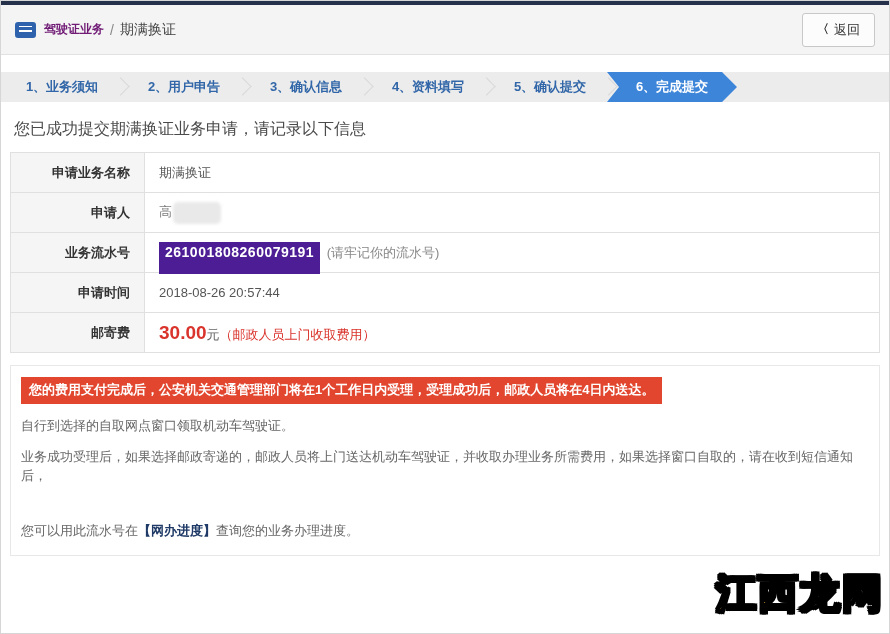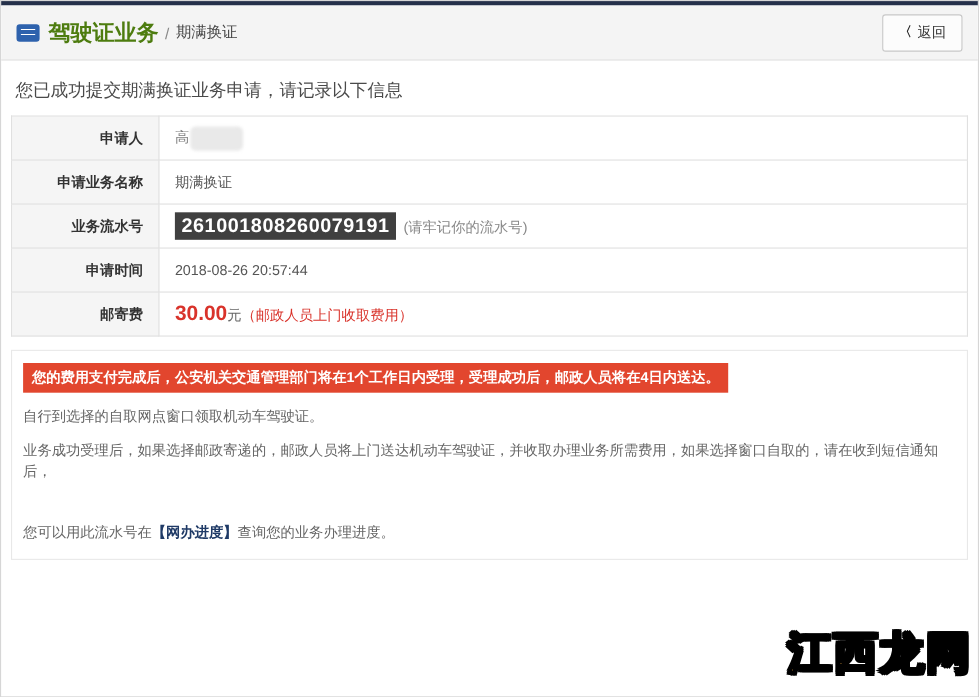"驾驶证业务" .title { color: #4d7c0f -> #701a75; font-size: 20px -> 12px }
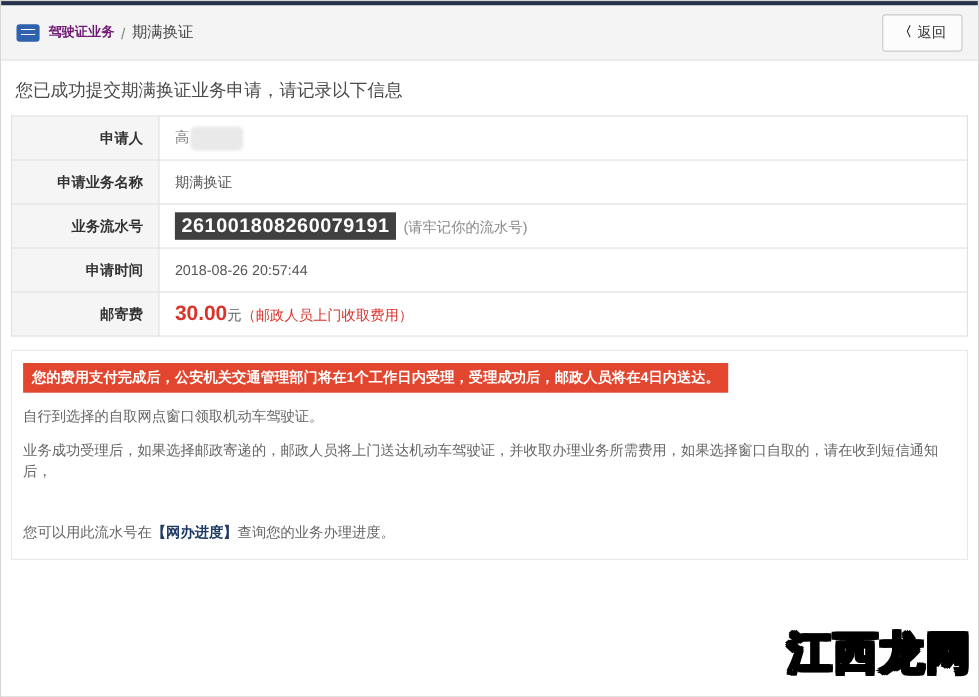"1、业务须知" div.steps { html: none -> <div> <div> <span>1、业务须知</span><i></i> </div> <div> <span>2、用户申告</span><i></i> </div> <div> <span>3、确认信息</span><i></i> </div> <div> <span>4、资料填写</span><i></i> </div> <div> <span>5、确认提交</span><i></i> </div> <div> <span>6、完成提交</span> </div> </div> }
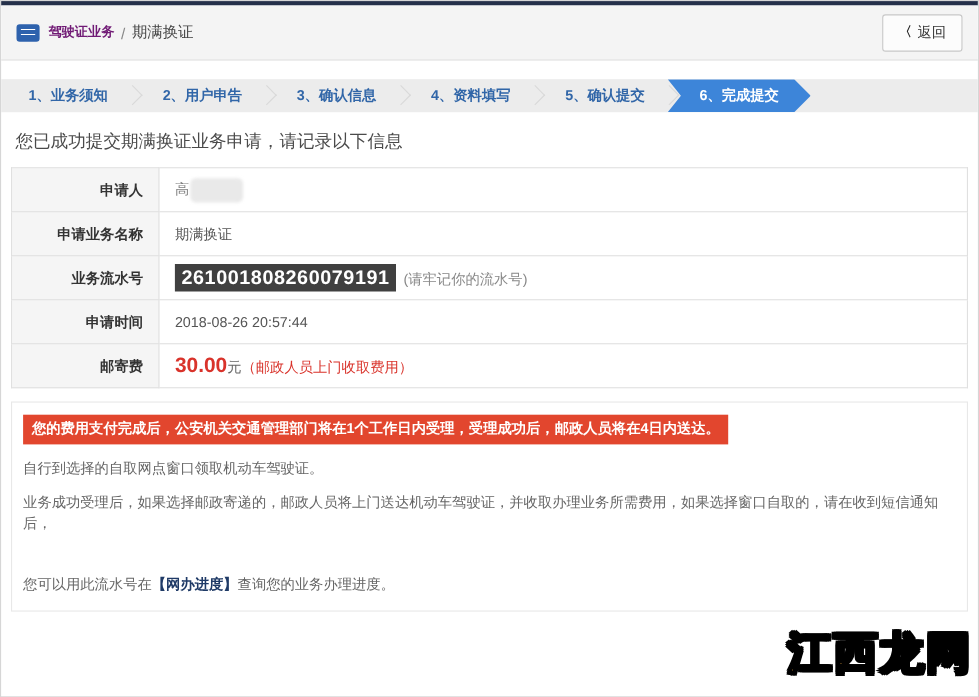"申请人" tr { order: before "申请业务名称" -> after "申请业务名称" }
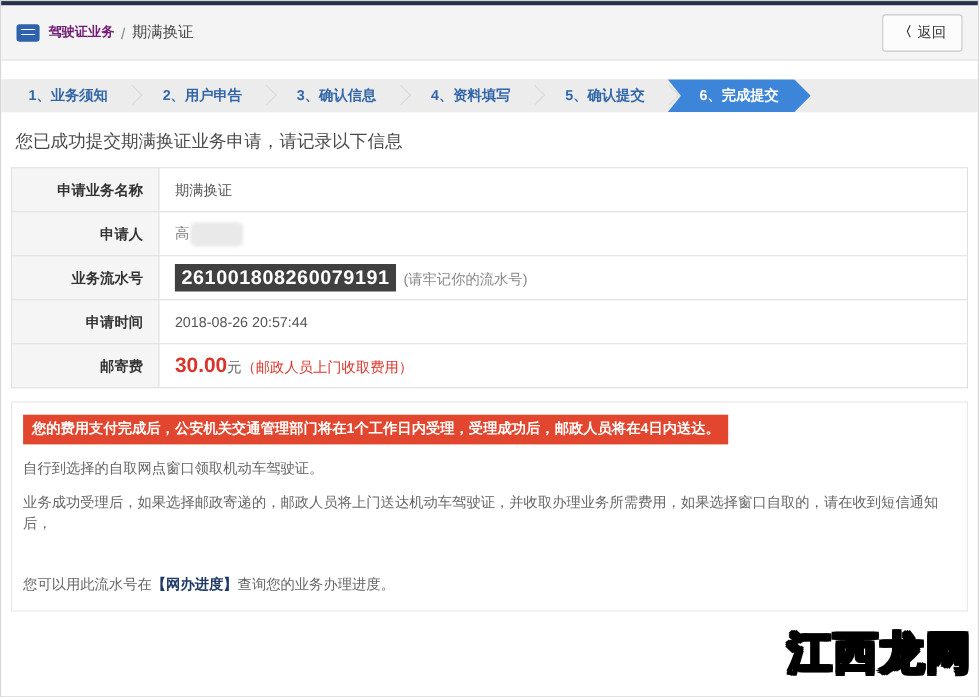"261001808260079191" .serial-badge { background: #404040 -> #4c1d95; font-size: 18px -> 14px; padding: 2px 6px 3px -> 2px 6px 14px }
